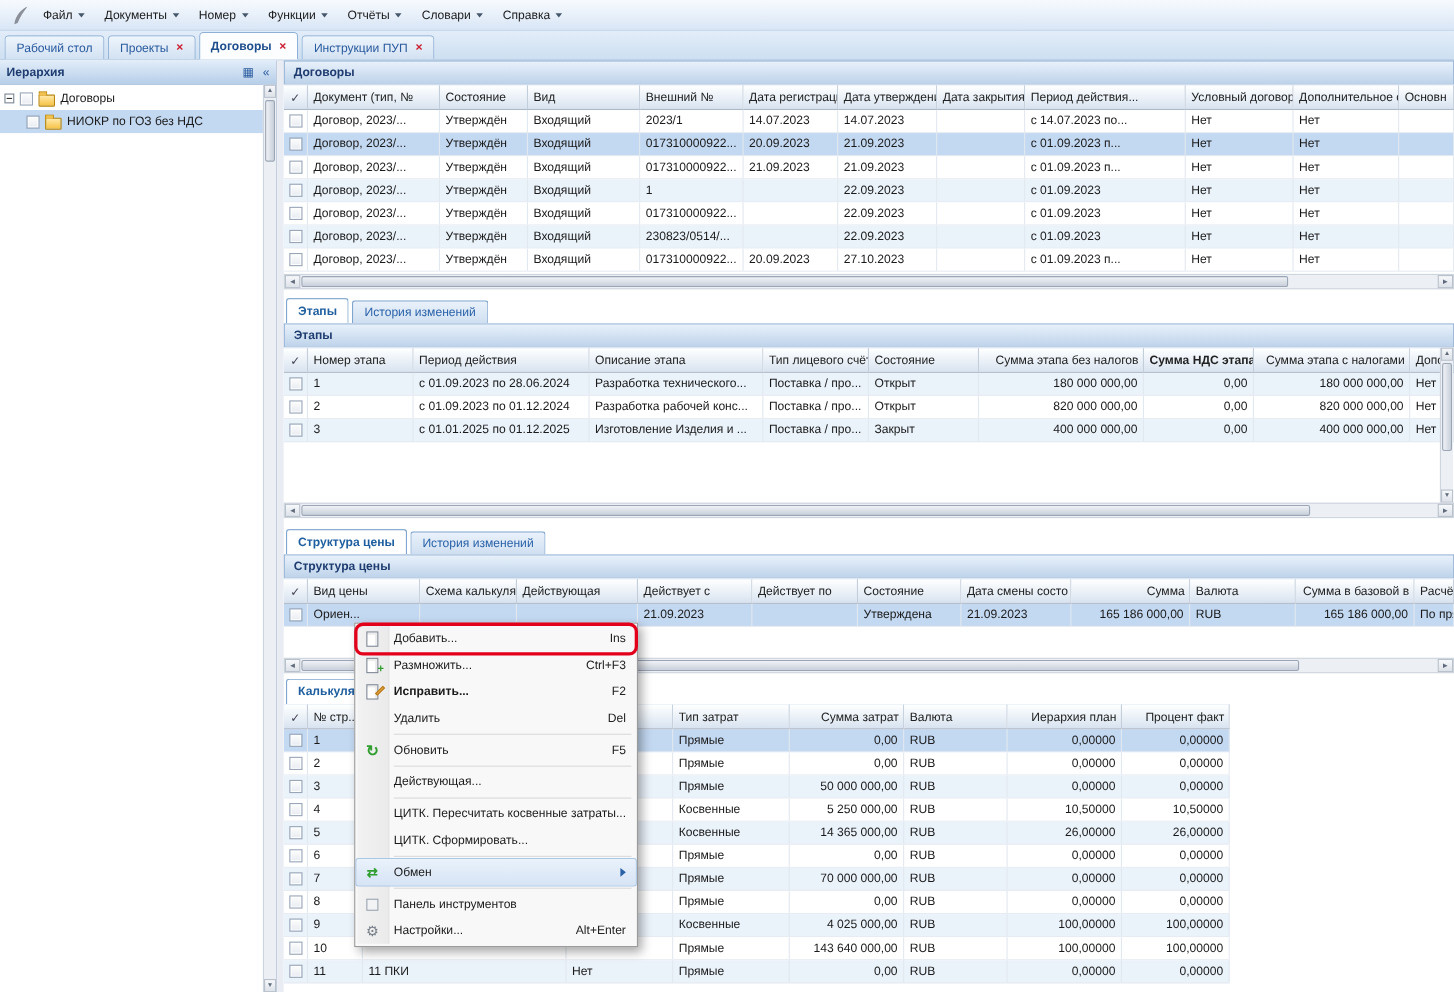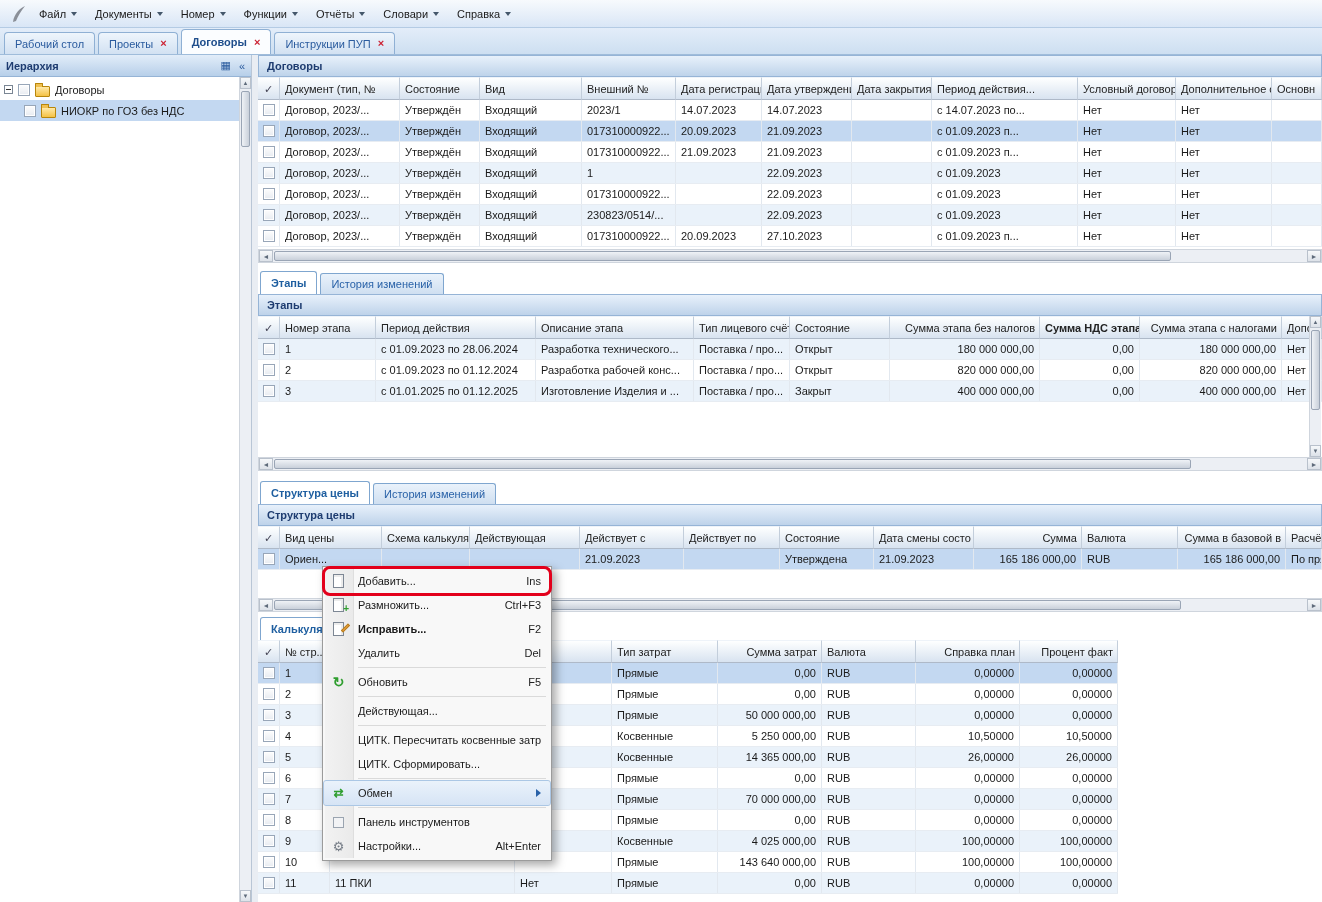"Добавить..." .cmenu { width: 230px -> 258px }
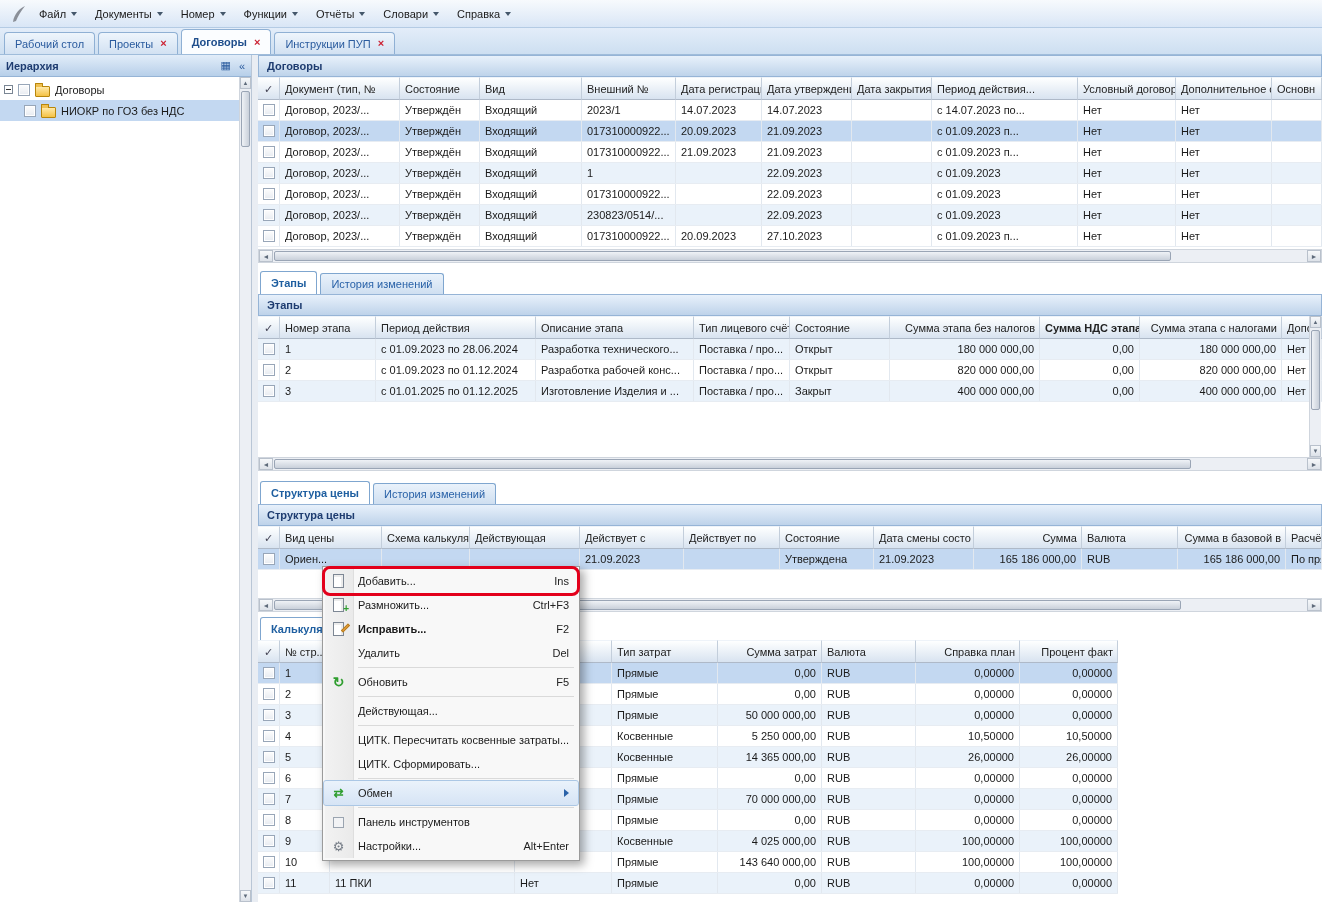"Справка план" div.hcell { text: Справка -> Иерархия }
